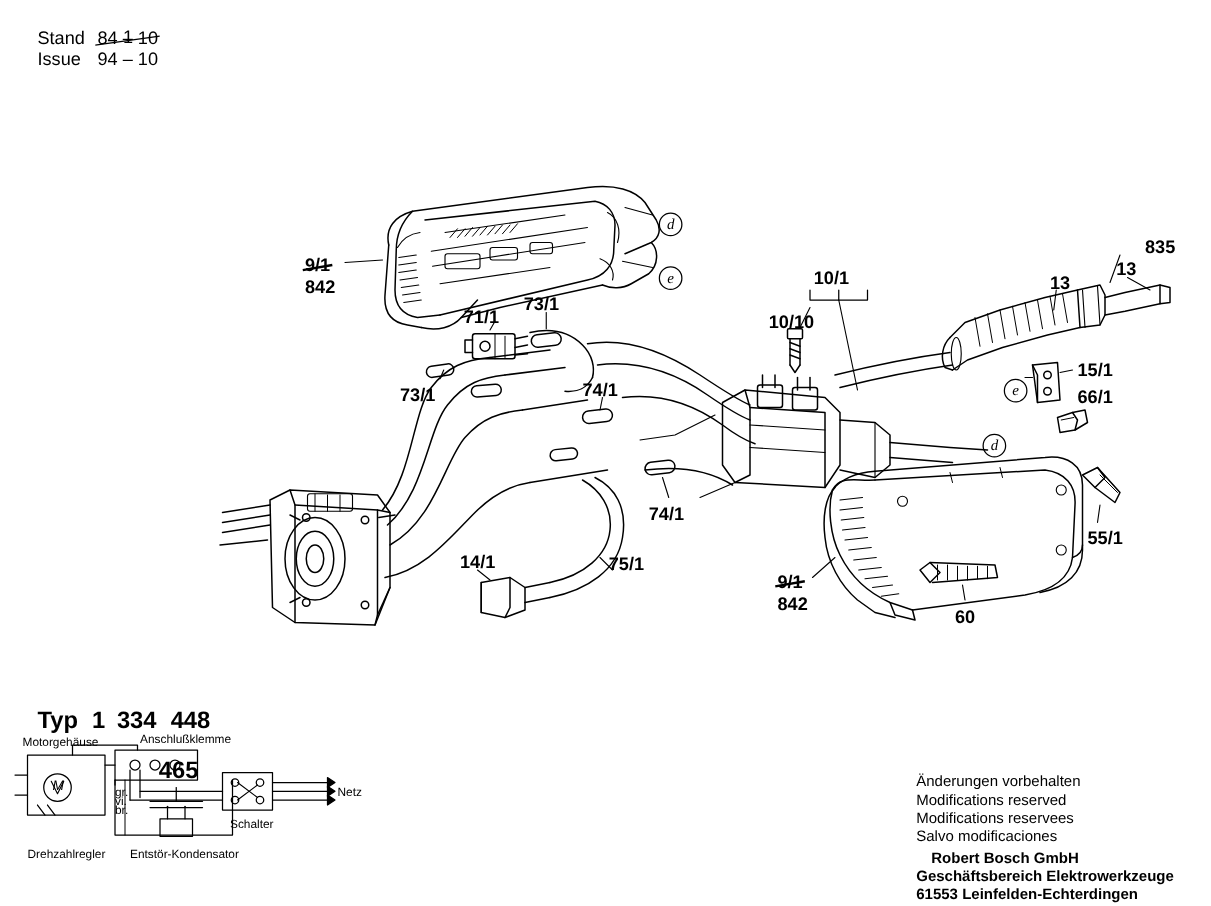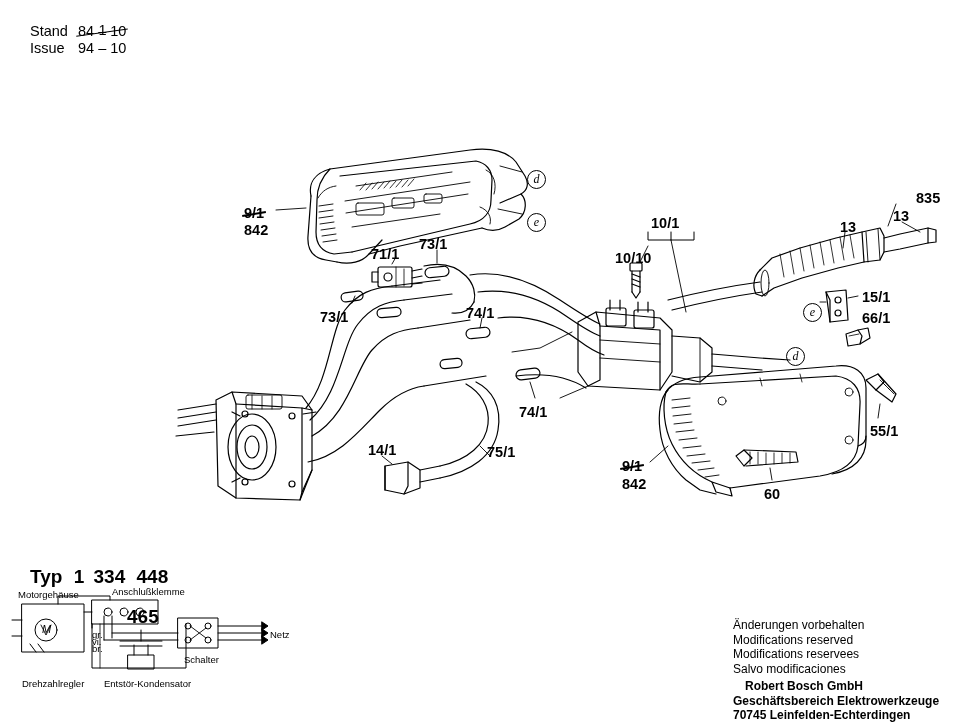"70745 Leinfelden-Echterdingen" div.bold { text: 70745 -> 61553 }
